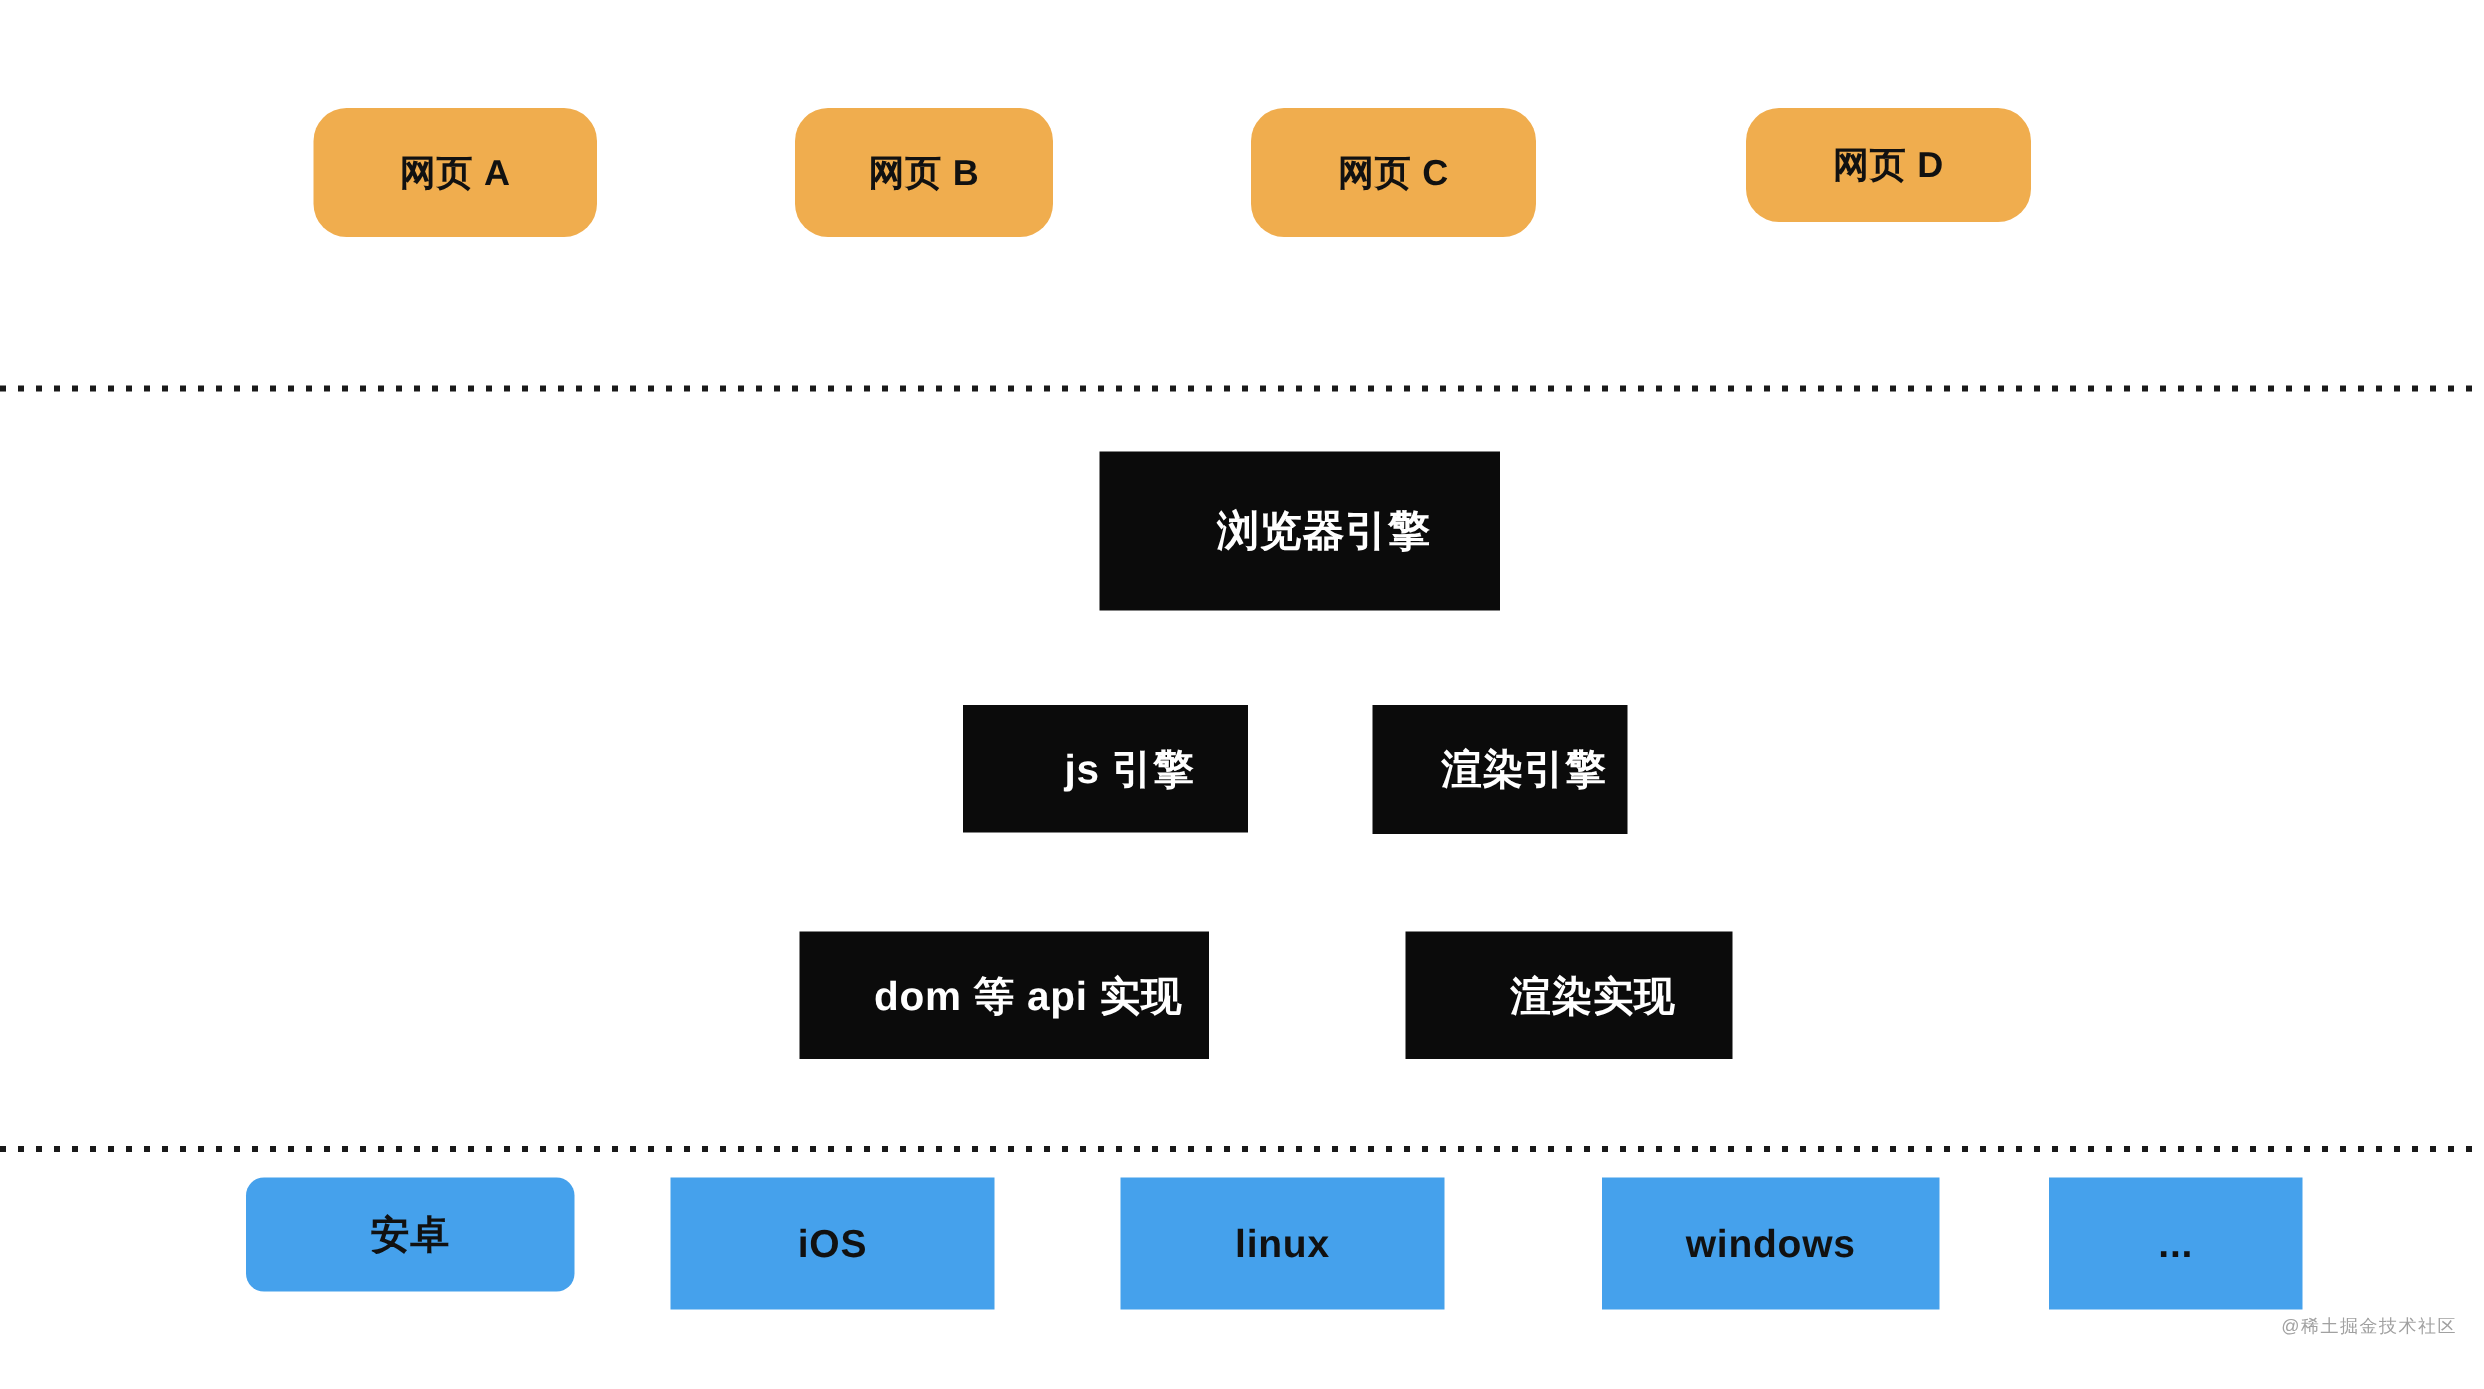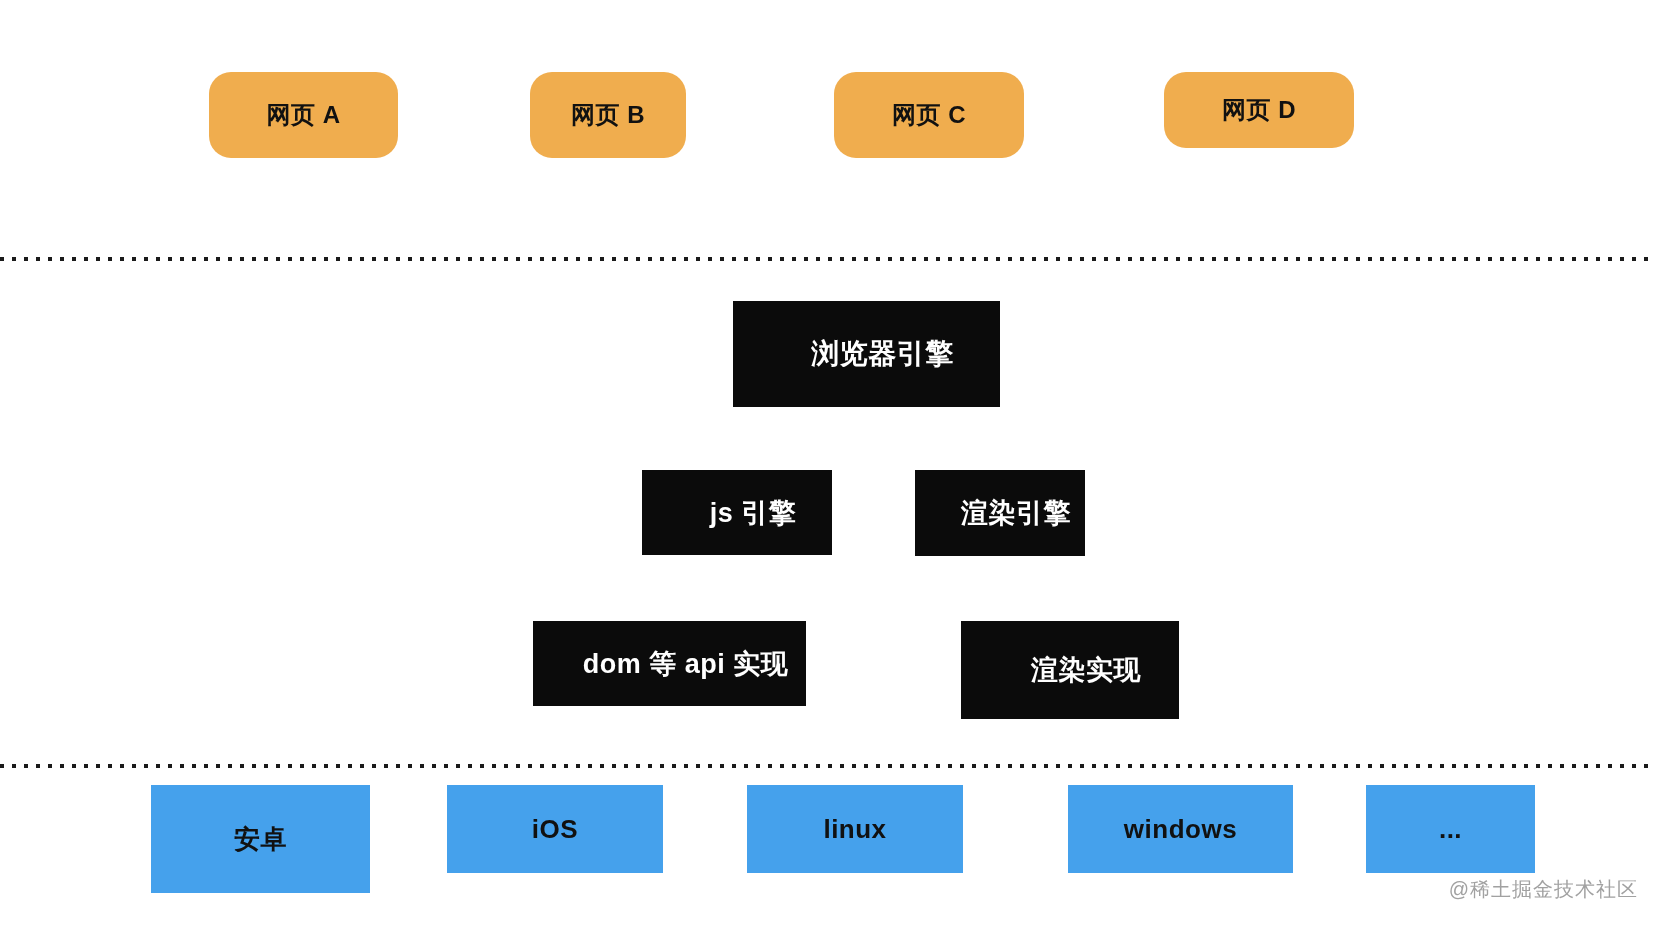"网页 B" div.box { width: 156px -> 172px }
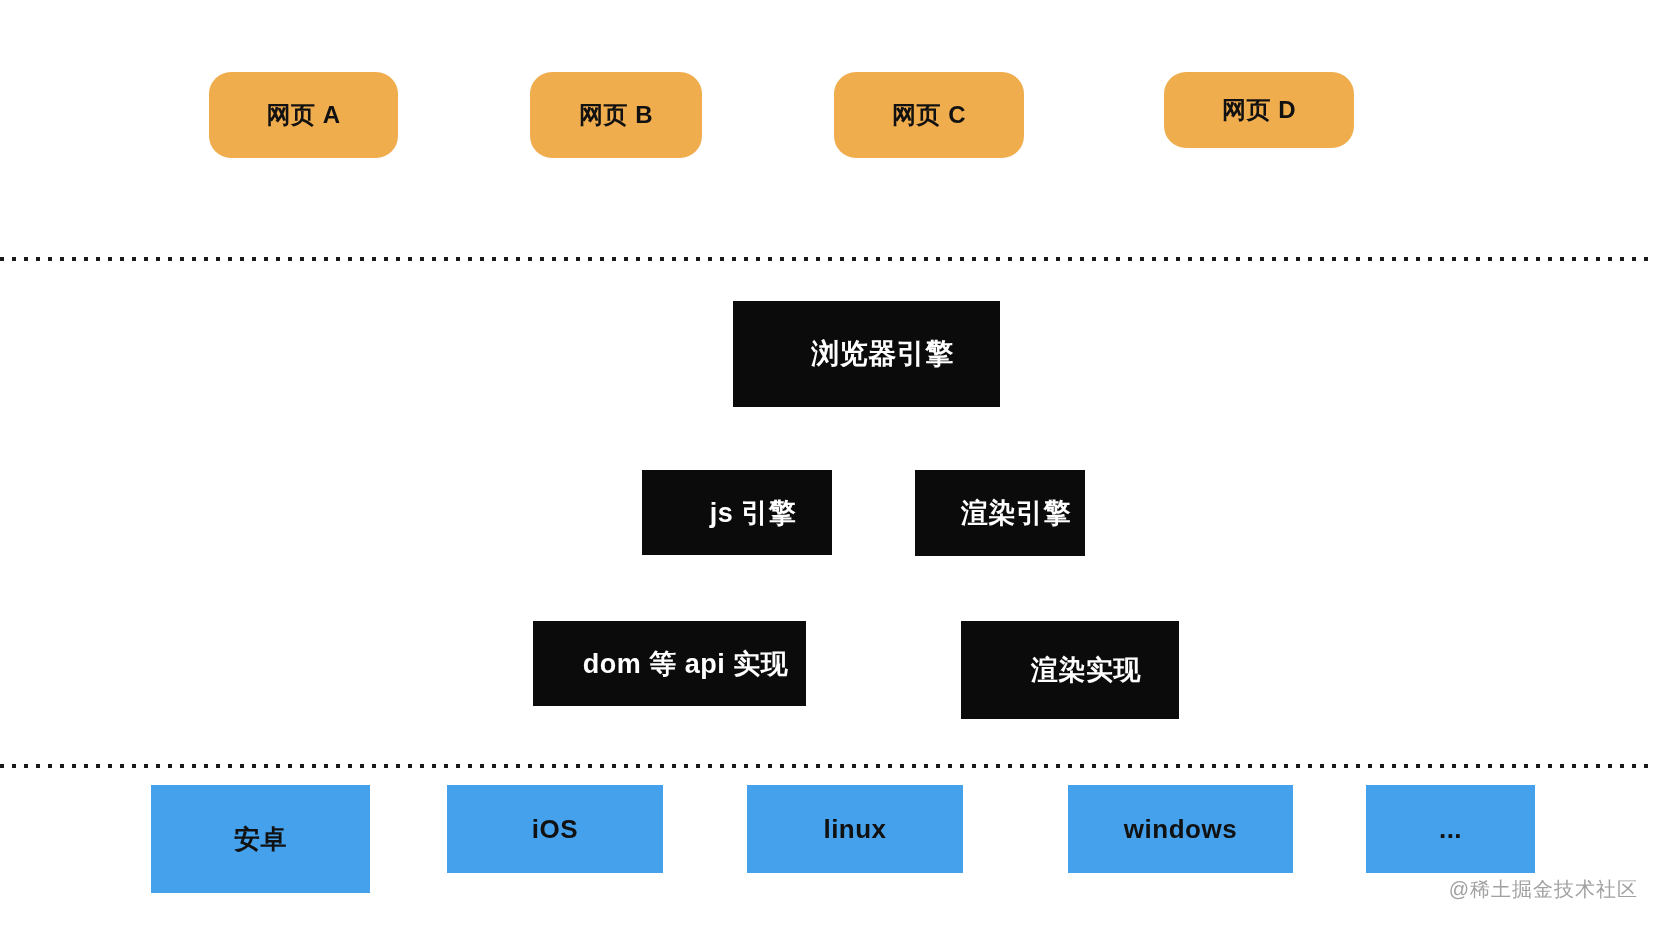"渲染实现" div.box { height: 98px -> 85px; margin-left: 24px -> none }
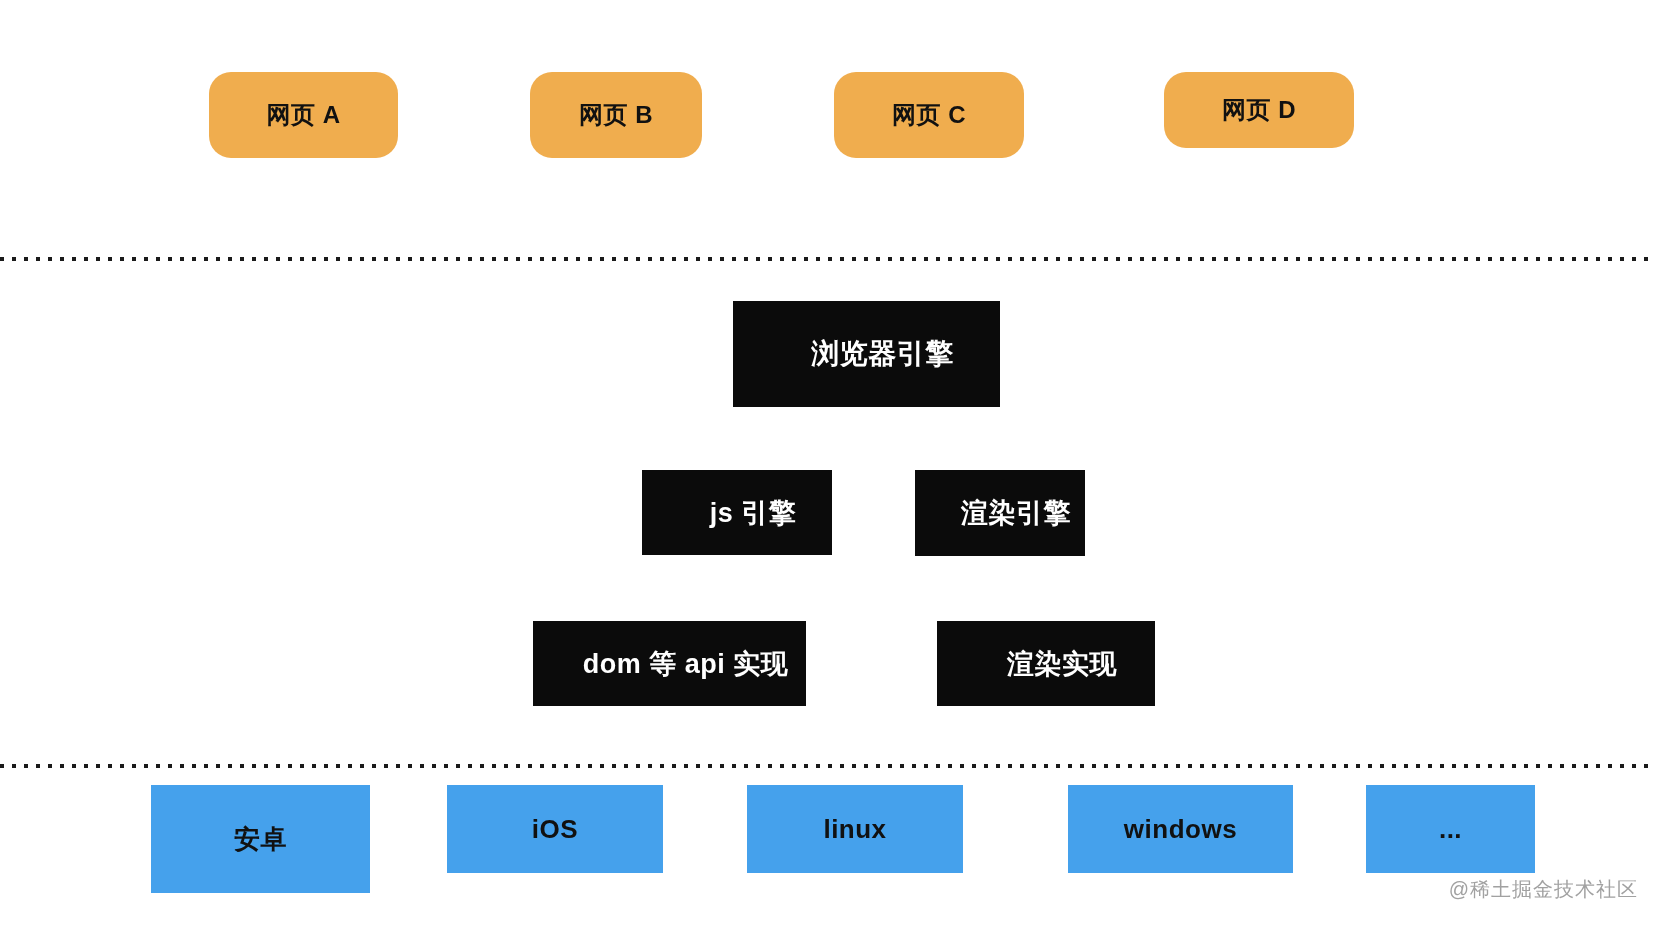"安卓" div.box { border-radius: none -> 12px; height: 108px -> 76px; left: 151px -> 164px }
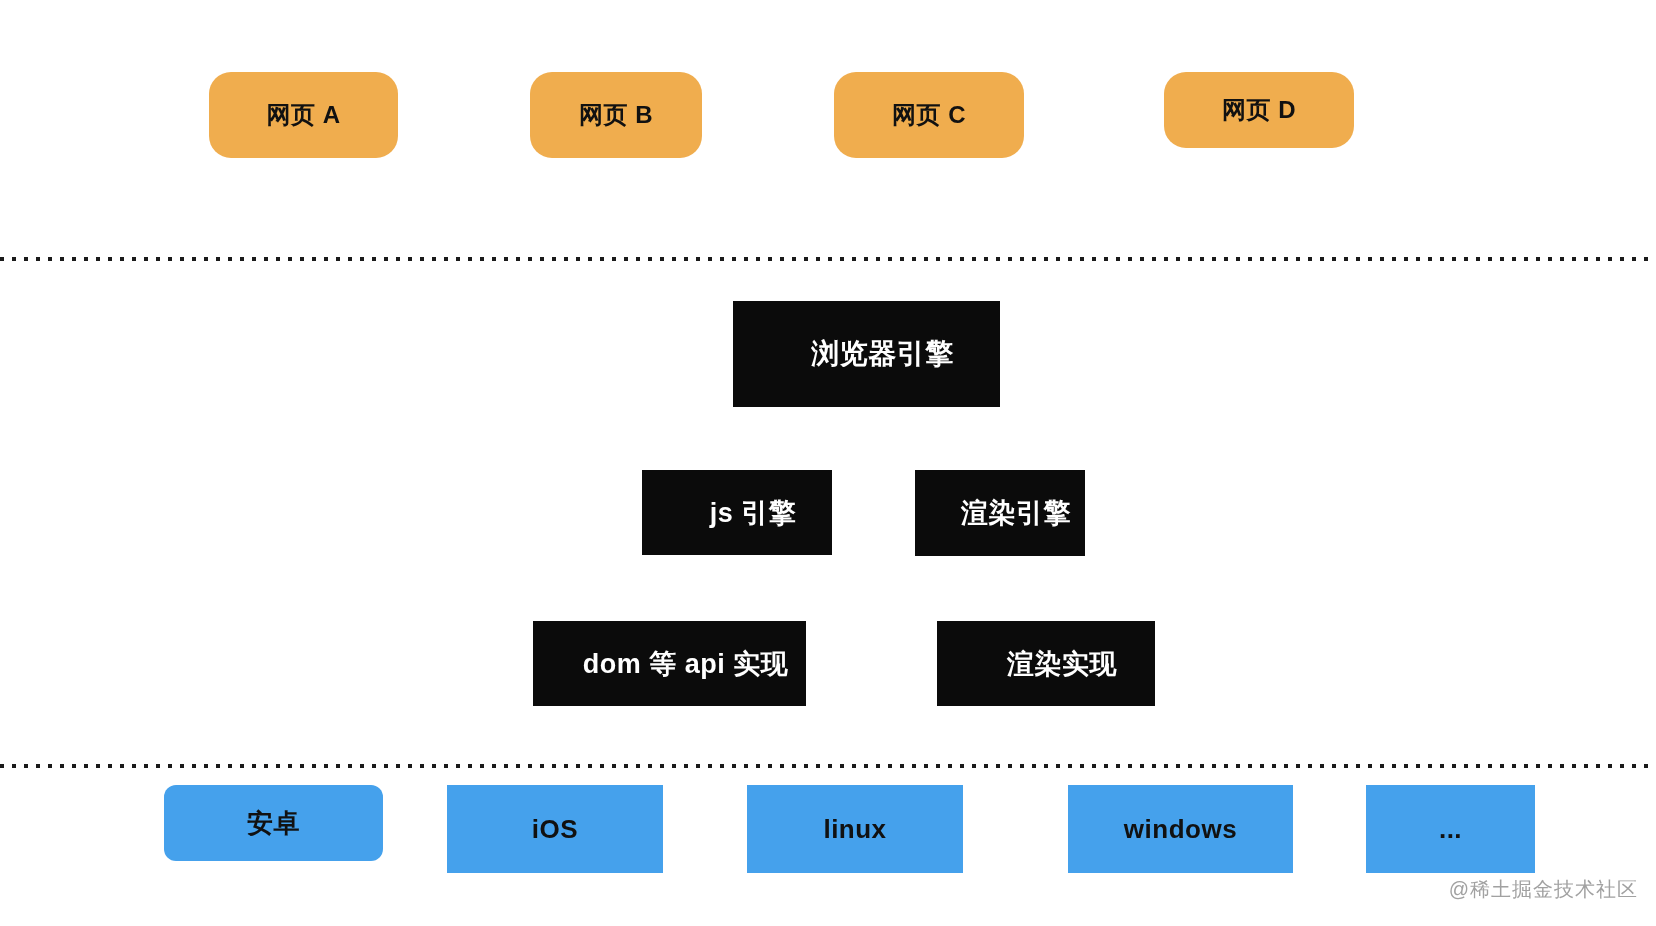"@稀土掘金技术社区" .watermark { font-size: 20px -> 12px }
